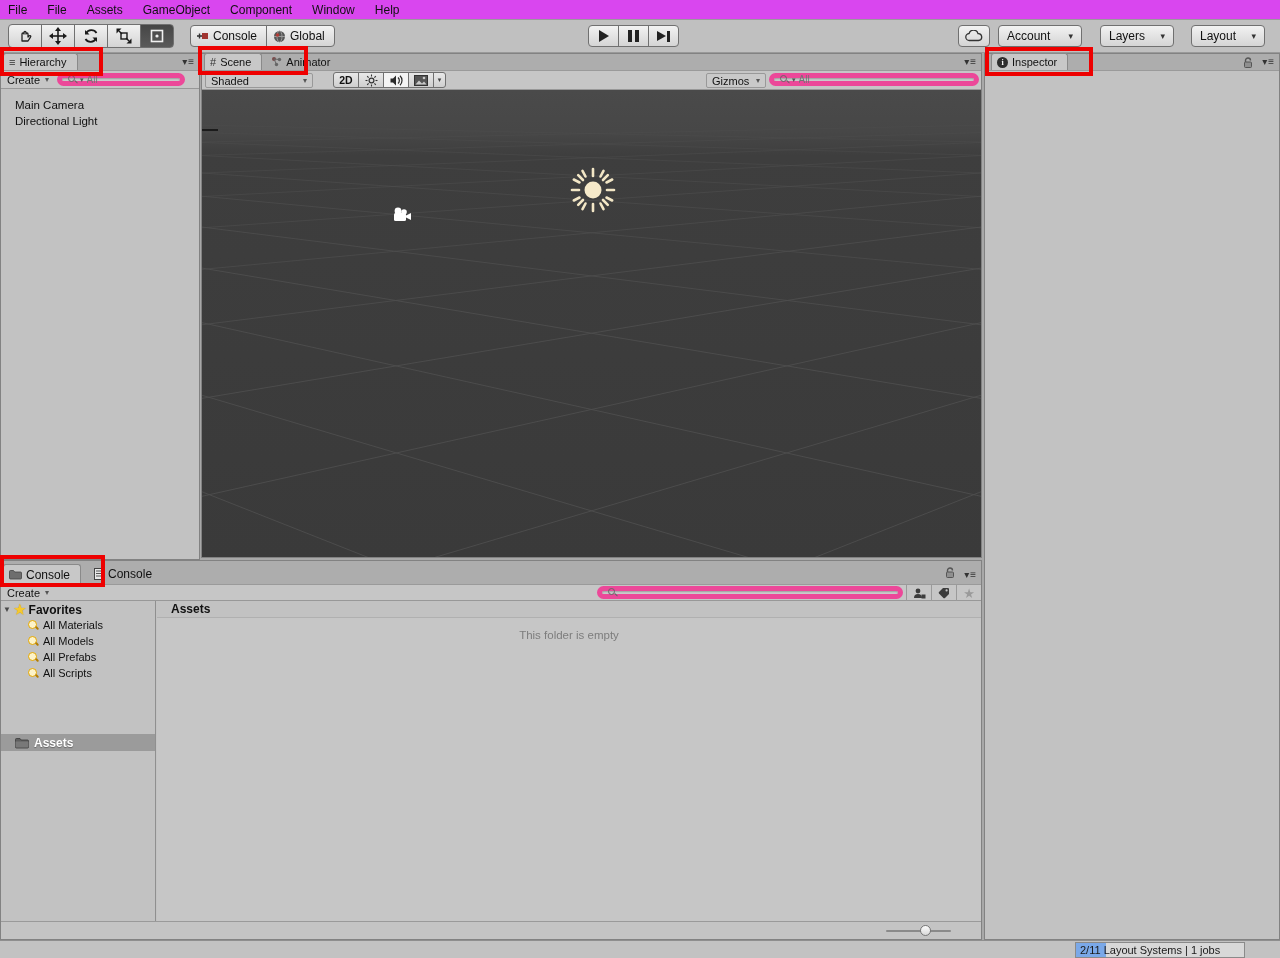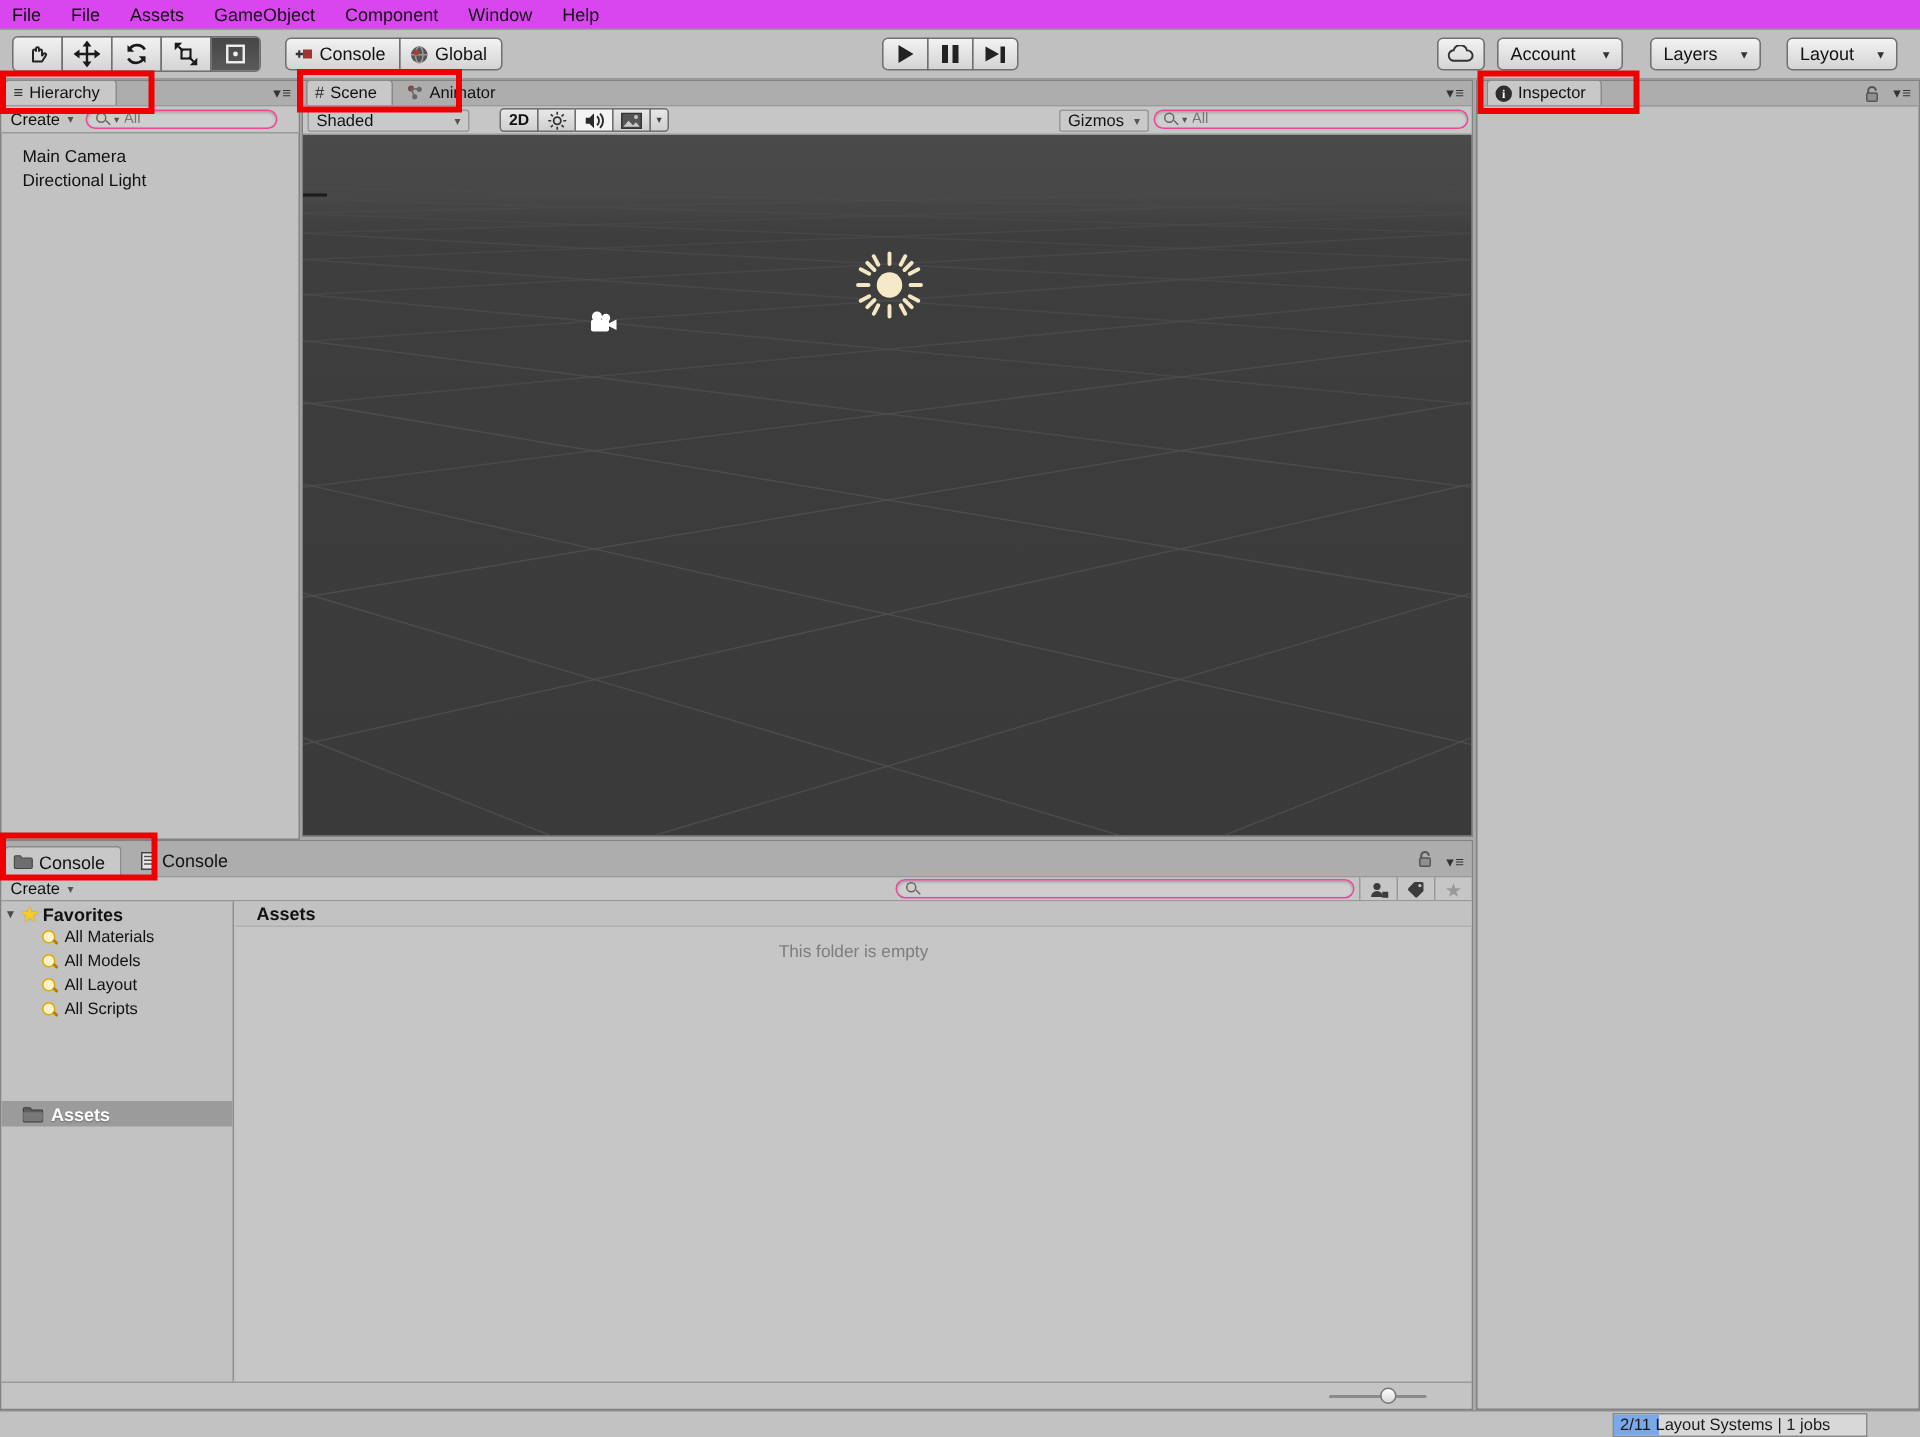"All" .pill { border: 1px solid #ec4899 -> 5px solid #ec4899 }
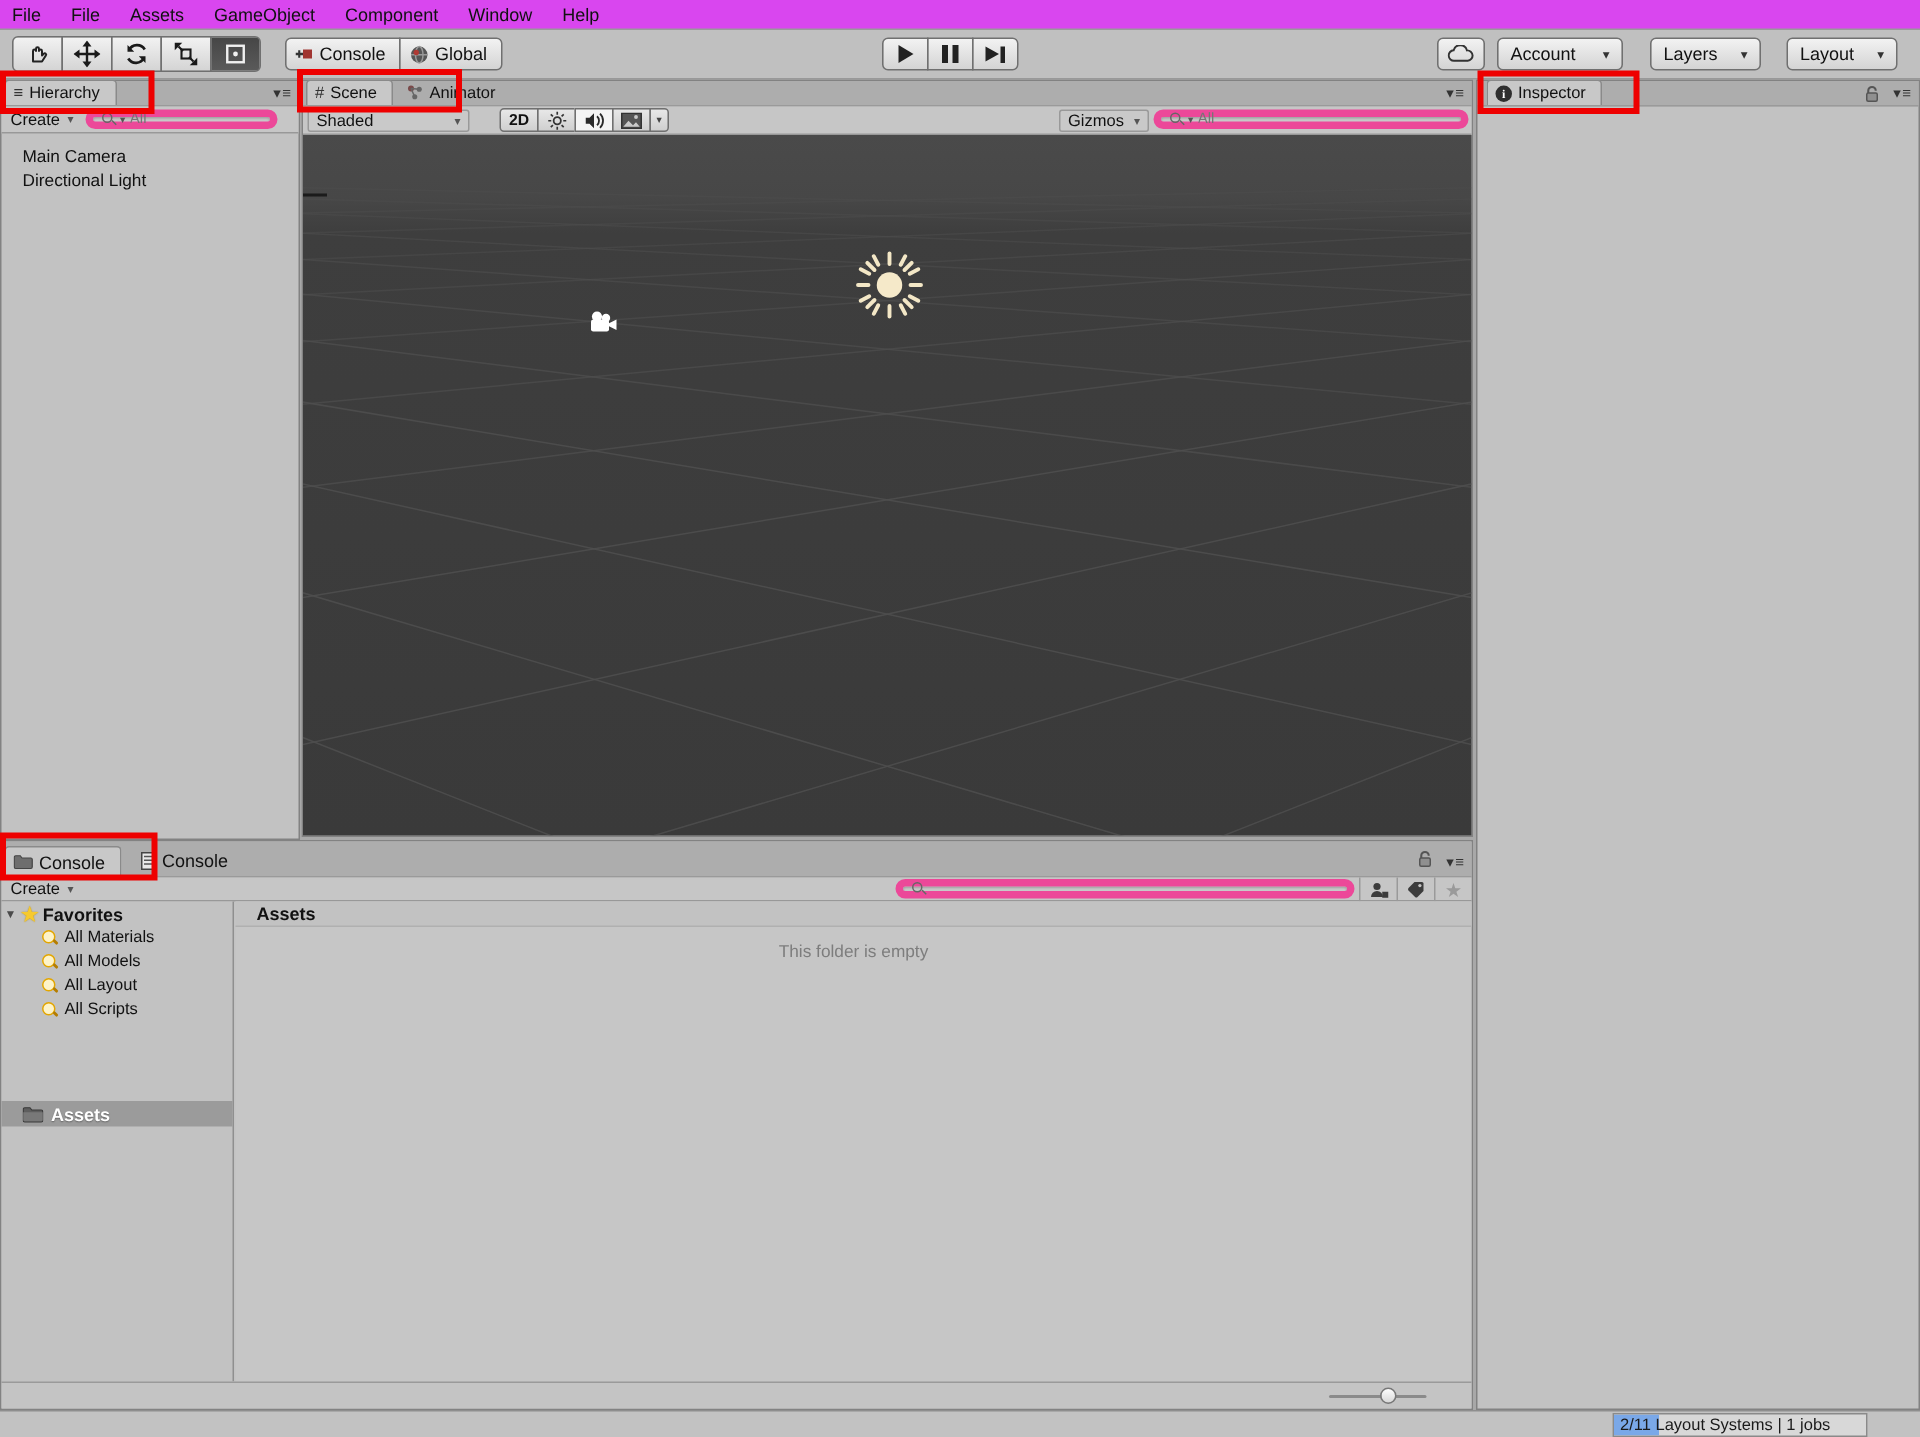"All Layout" span { text: Layout -> Prefabs }
